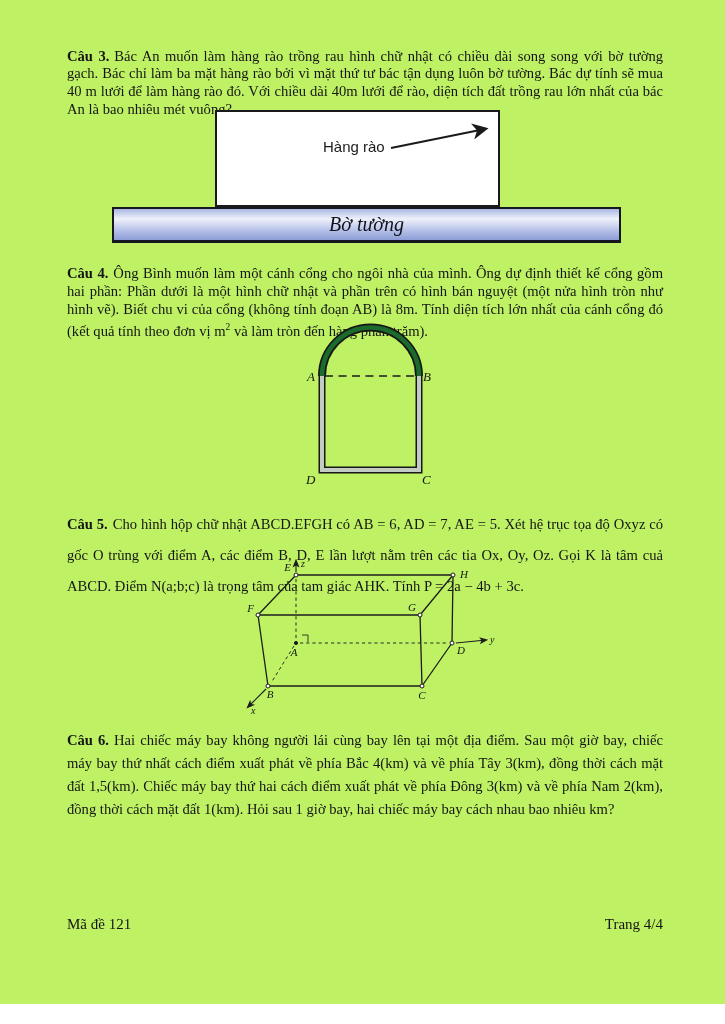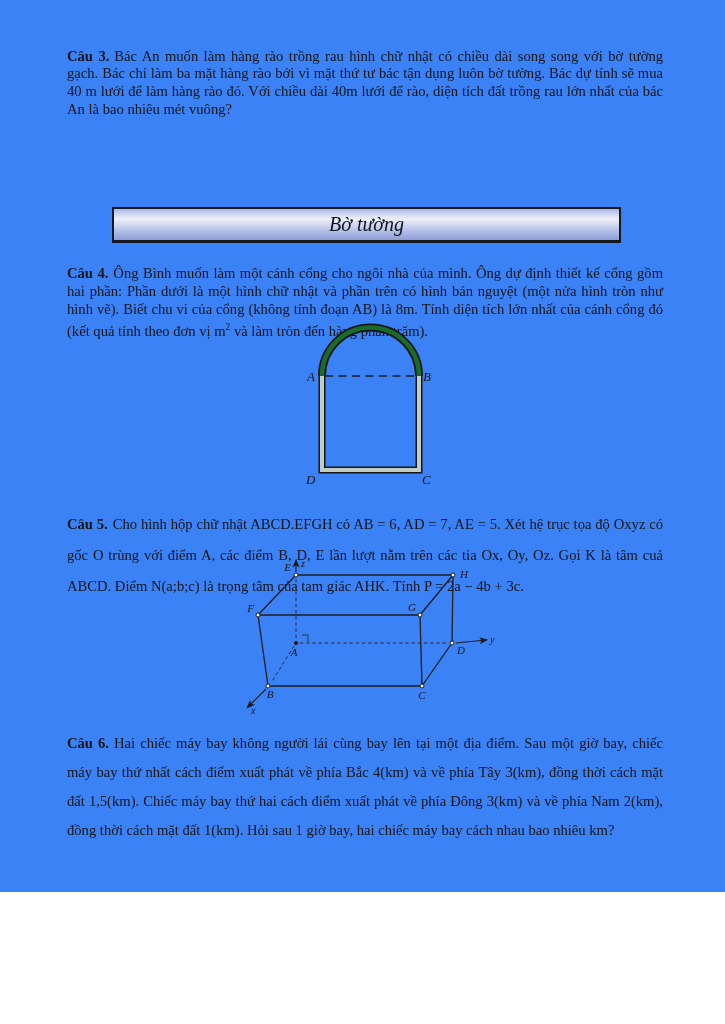"Câu 3. Bác An muốn" .page { background: #3b82f6 -> #bef264; height: 892px -> 1004px }
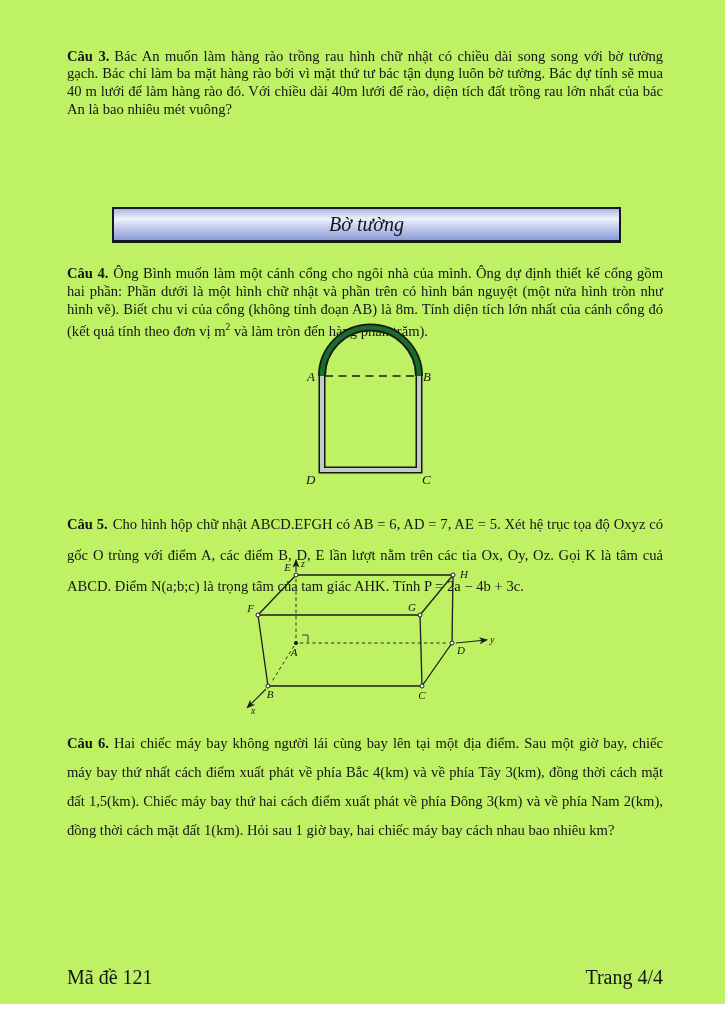"Hàng rào" div.fence-rect { html: none -> <div> <div>Hàng rào</div> <svg> <defs> <marker> <path></path> </marker> </defs> <line></line> </svg> </div> }
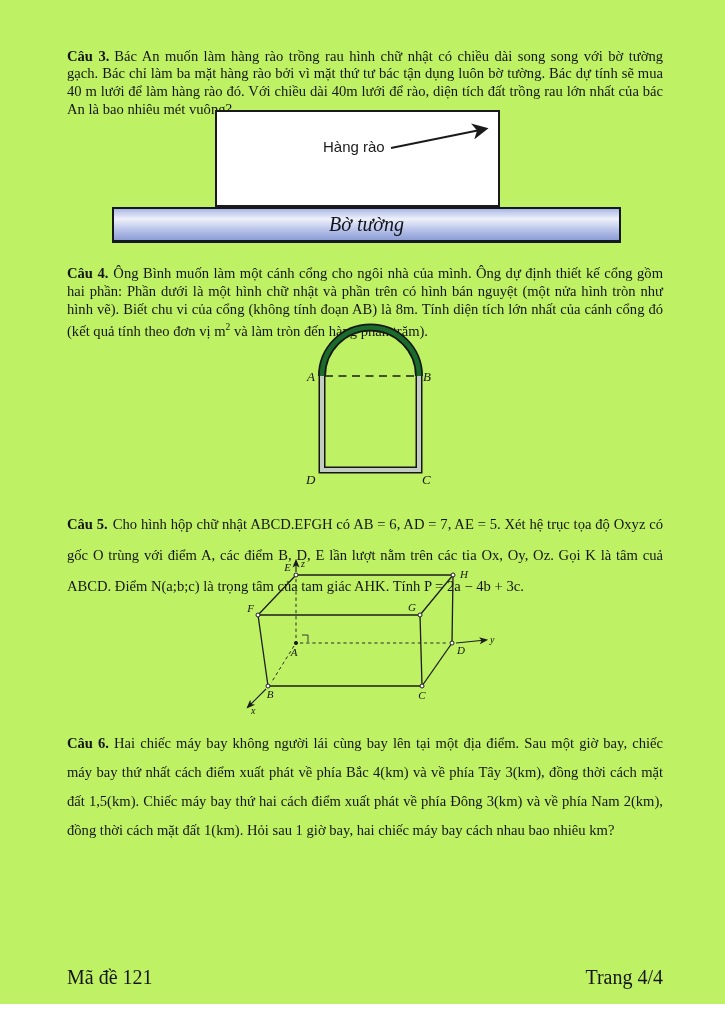"Câu 6. Hai chiếc máy" #q6 { line-height: 29px -> 23px }
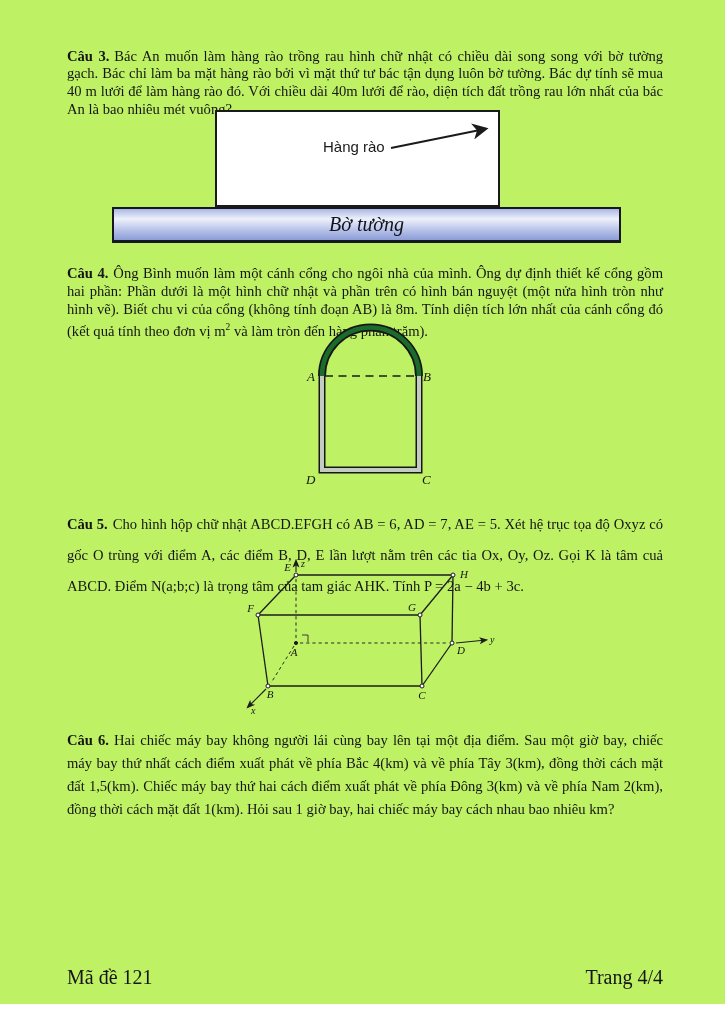"Mã đề 121" .footer { font-size: 20px -> 15px; top: 966px -> 916px }
